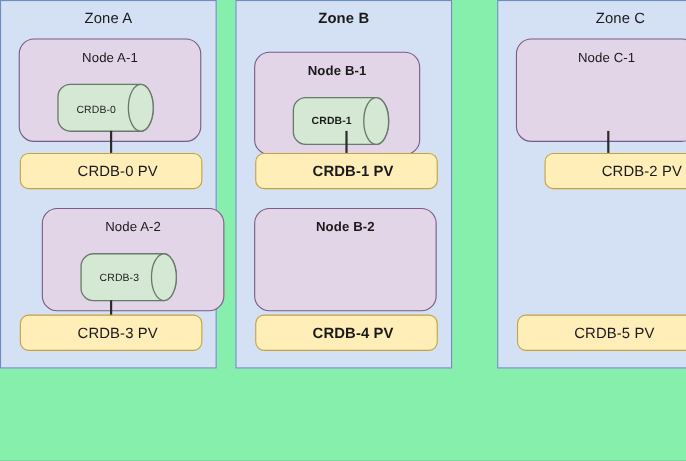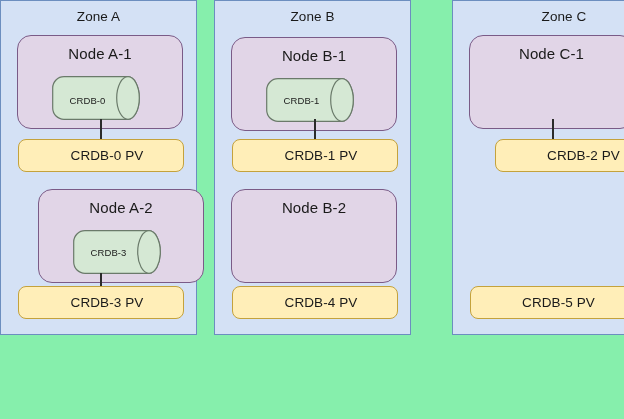"Zone B" div.zone { font-weight: none -> bold }
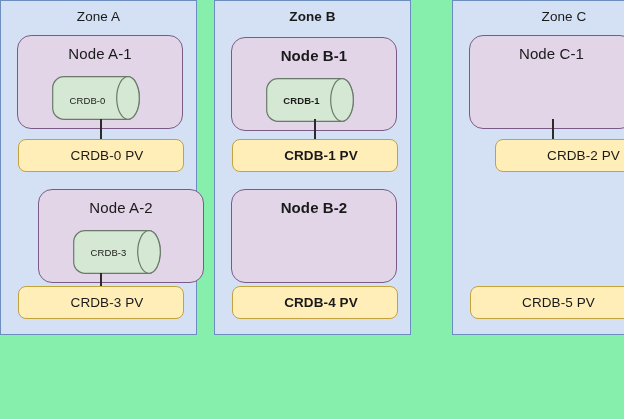"Node A-1" .node-title { font-size: 15px -> 12px }
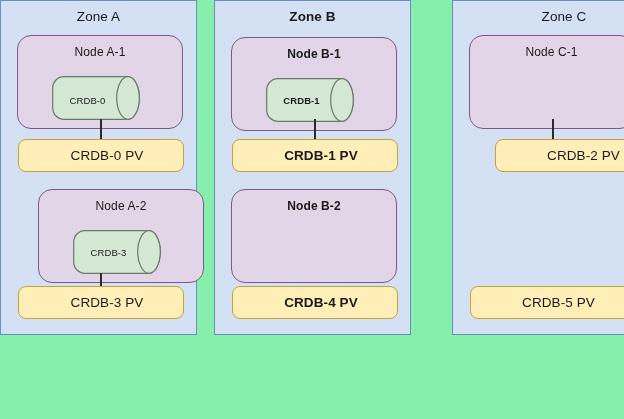"Node B-1" div.node { top: 36px -> 46px; width: 166px -> 151px }
